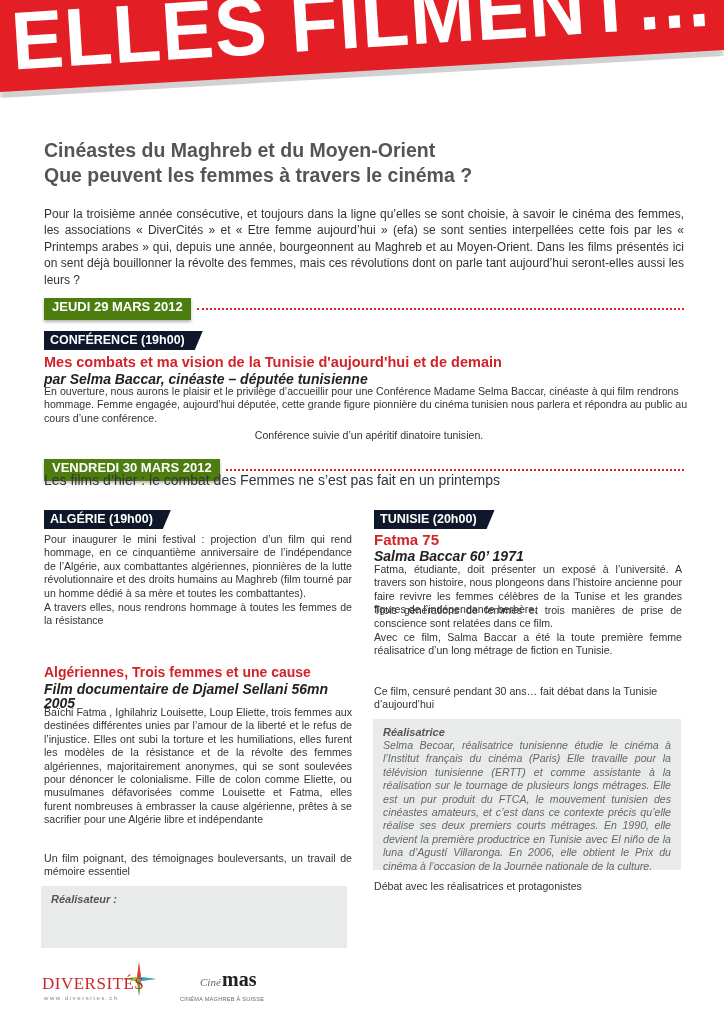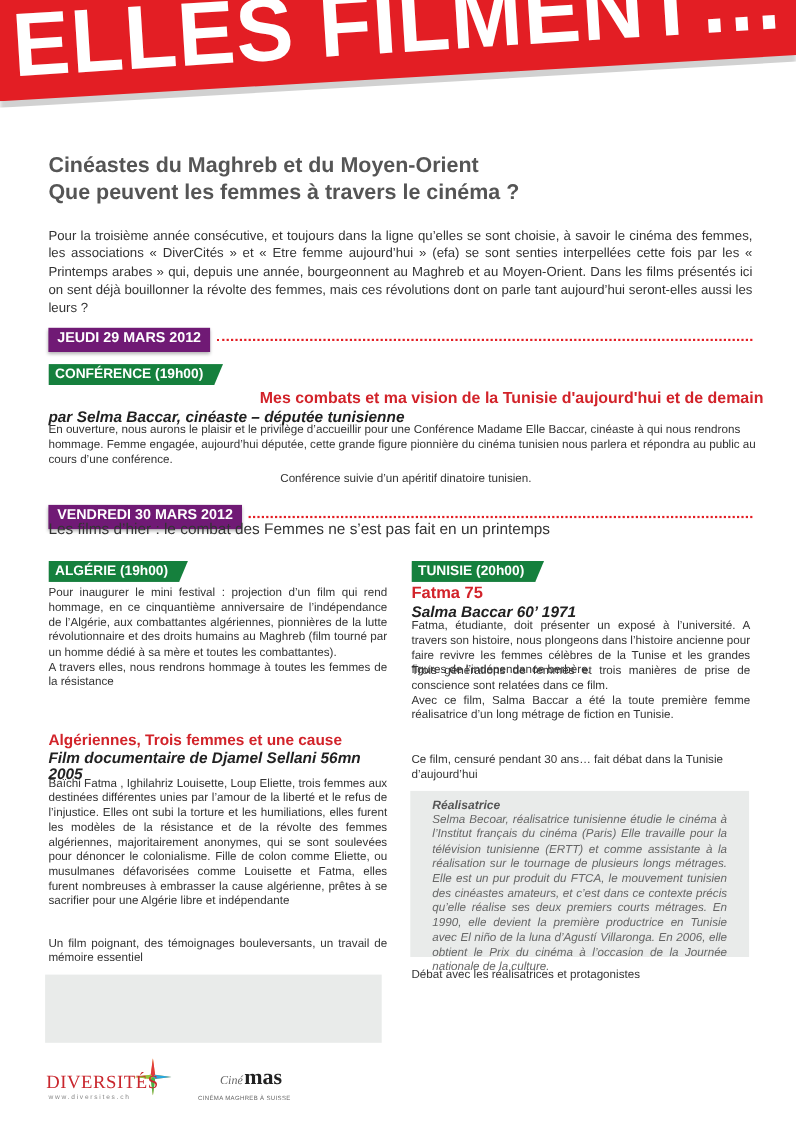"JEUDI 29 MARS 2012" .date-tag { background: #701a75 -> #4d7c0f }
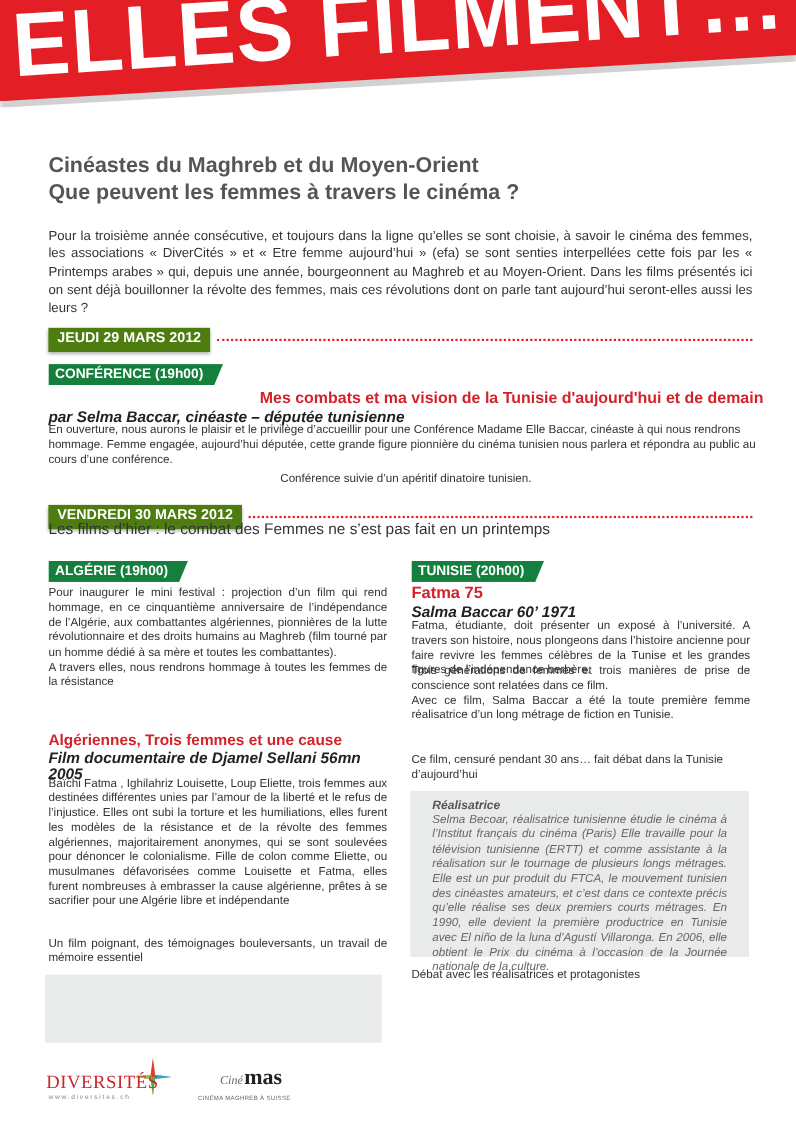"CONFÉRENCE (19h00)" .black-tag { background: #15803d -> #0f172a }
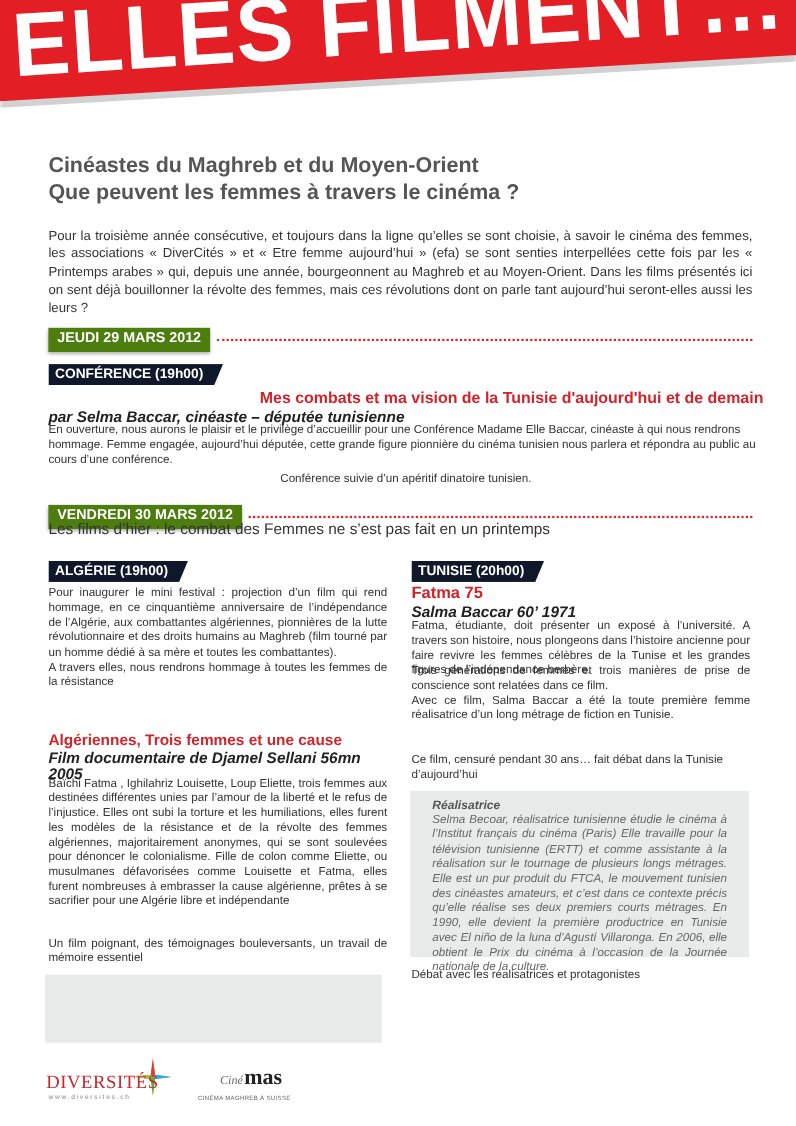"Mes combats et ma vision" div.red-title { text-align: right -> none }
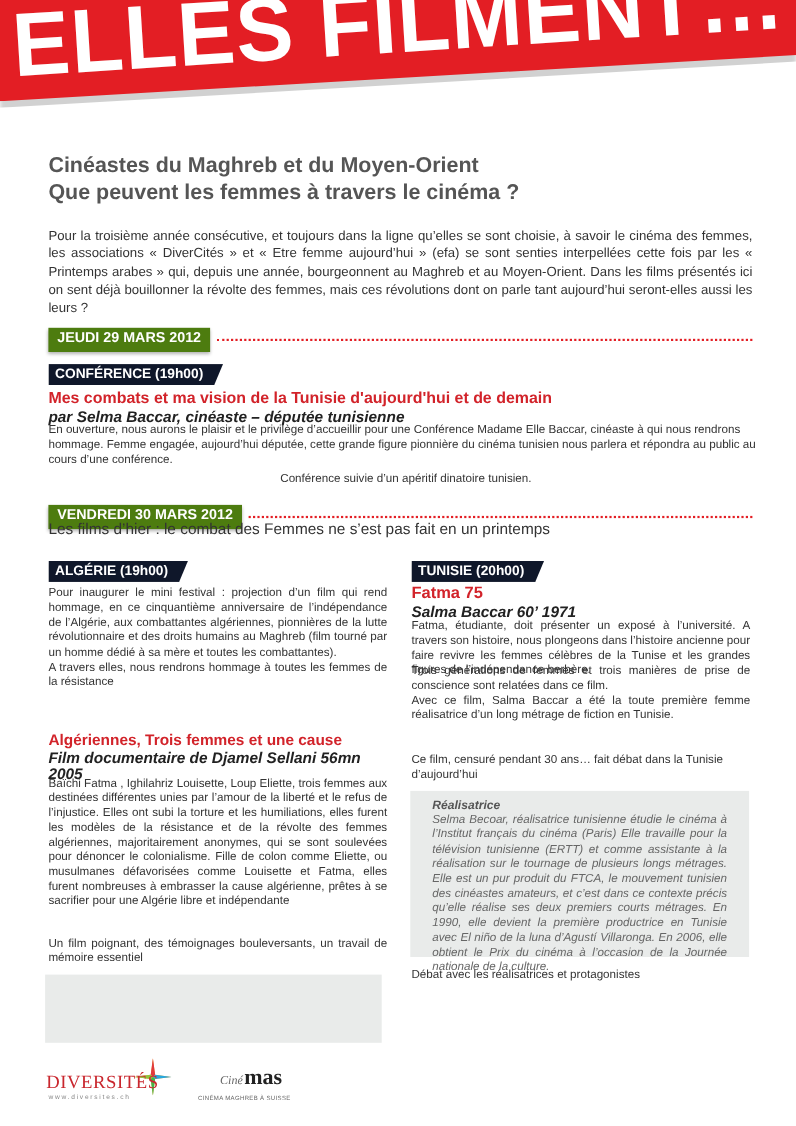"En ouverture, nous aurons le" p.body-text { text: Elle Baccar, cinéaste à qui nous -> Selma Baccar, cinéaste à qui film }
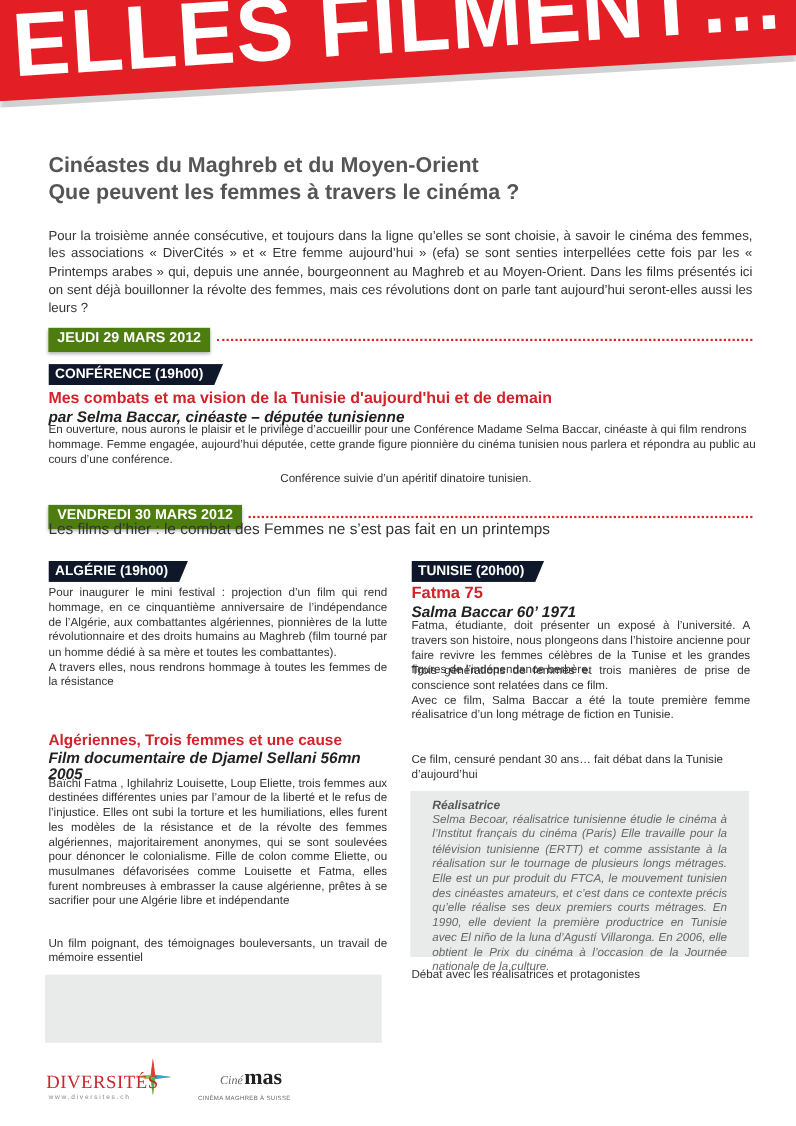"Réalisatrice" .gray-box { padding: 6px 20px -> 6px 10px }
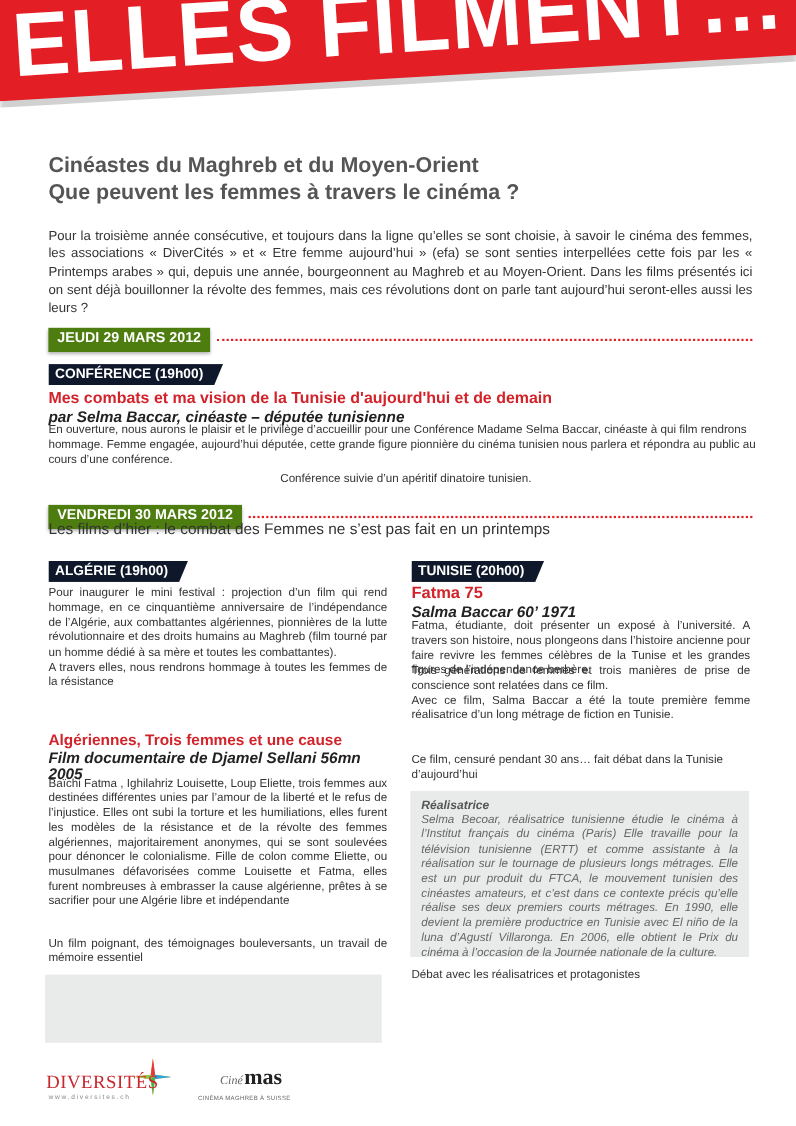"Réalisateur :" div.box-title { html: none -> <div>Réalisateur :</div> }
